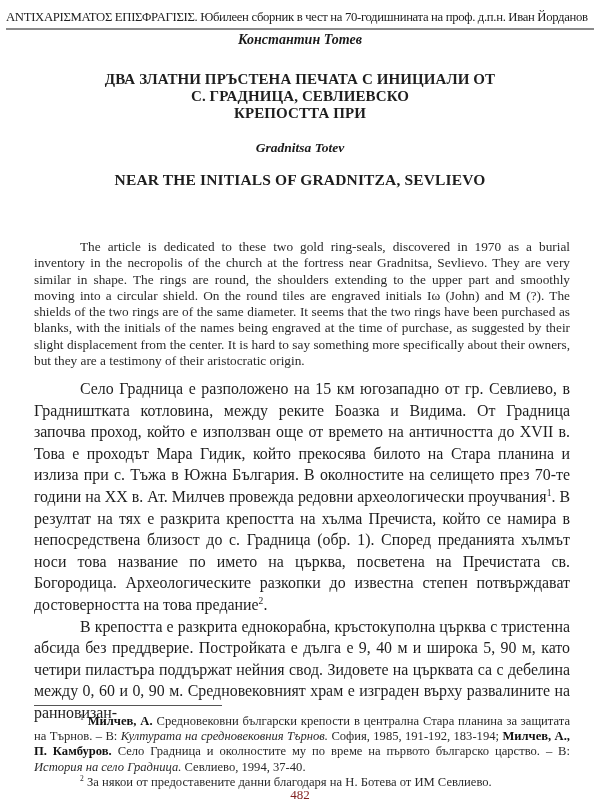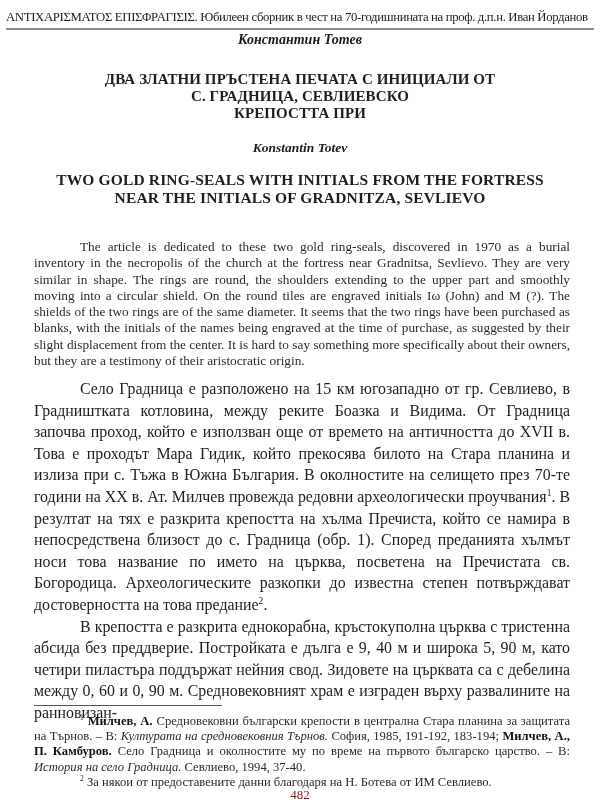"Konstantin Totev" div.author { text: Konstantin -> Gradnitsa }
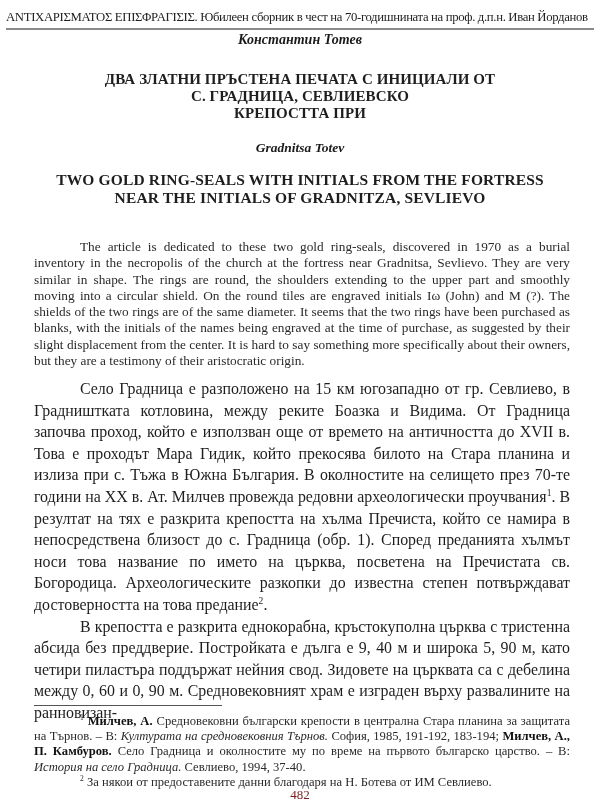"TWO GOLD RING-SEALS WITH INITIALS" span { html: <span>TWO GOLD RING-SEALS WITH INITIALS FROM THE FORTRESS</span> -> none }
